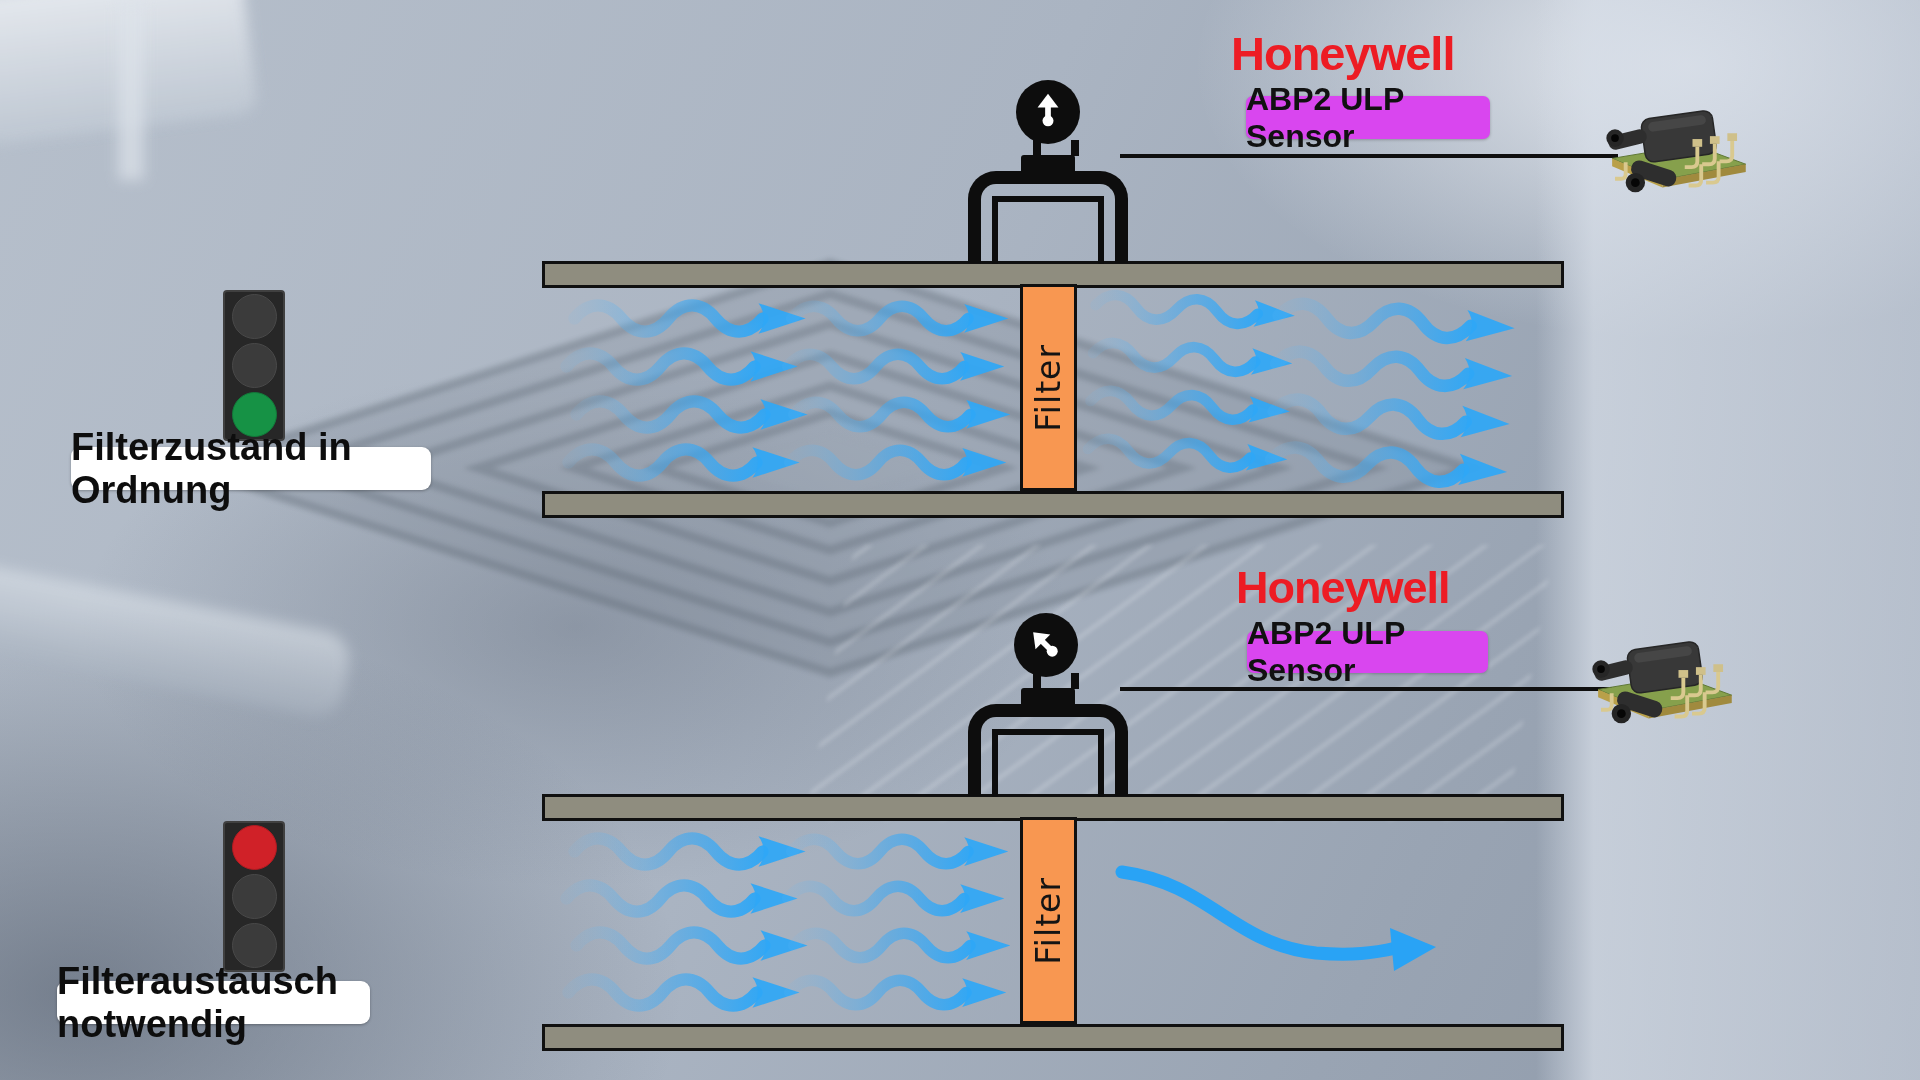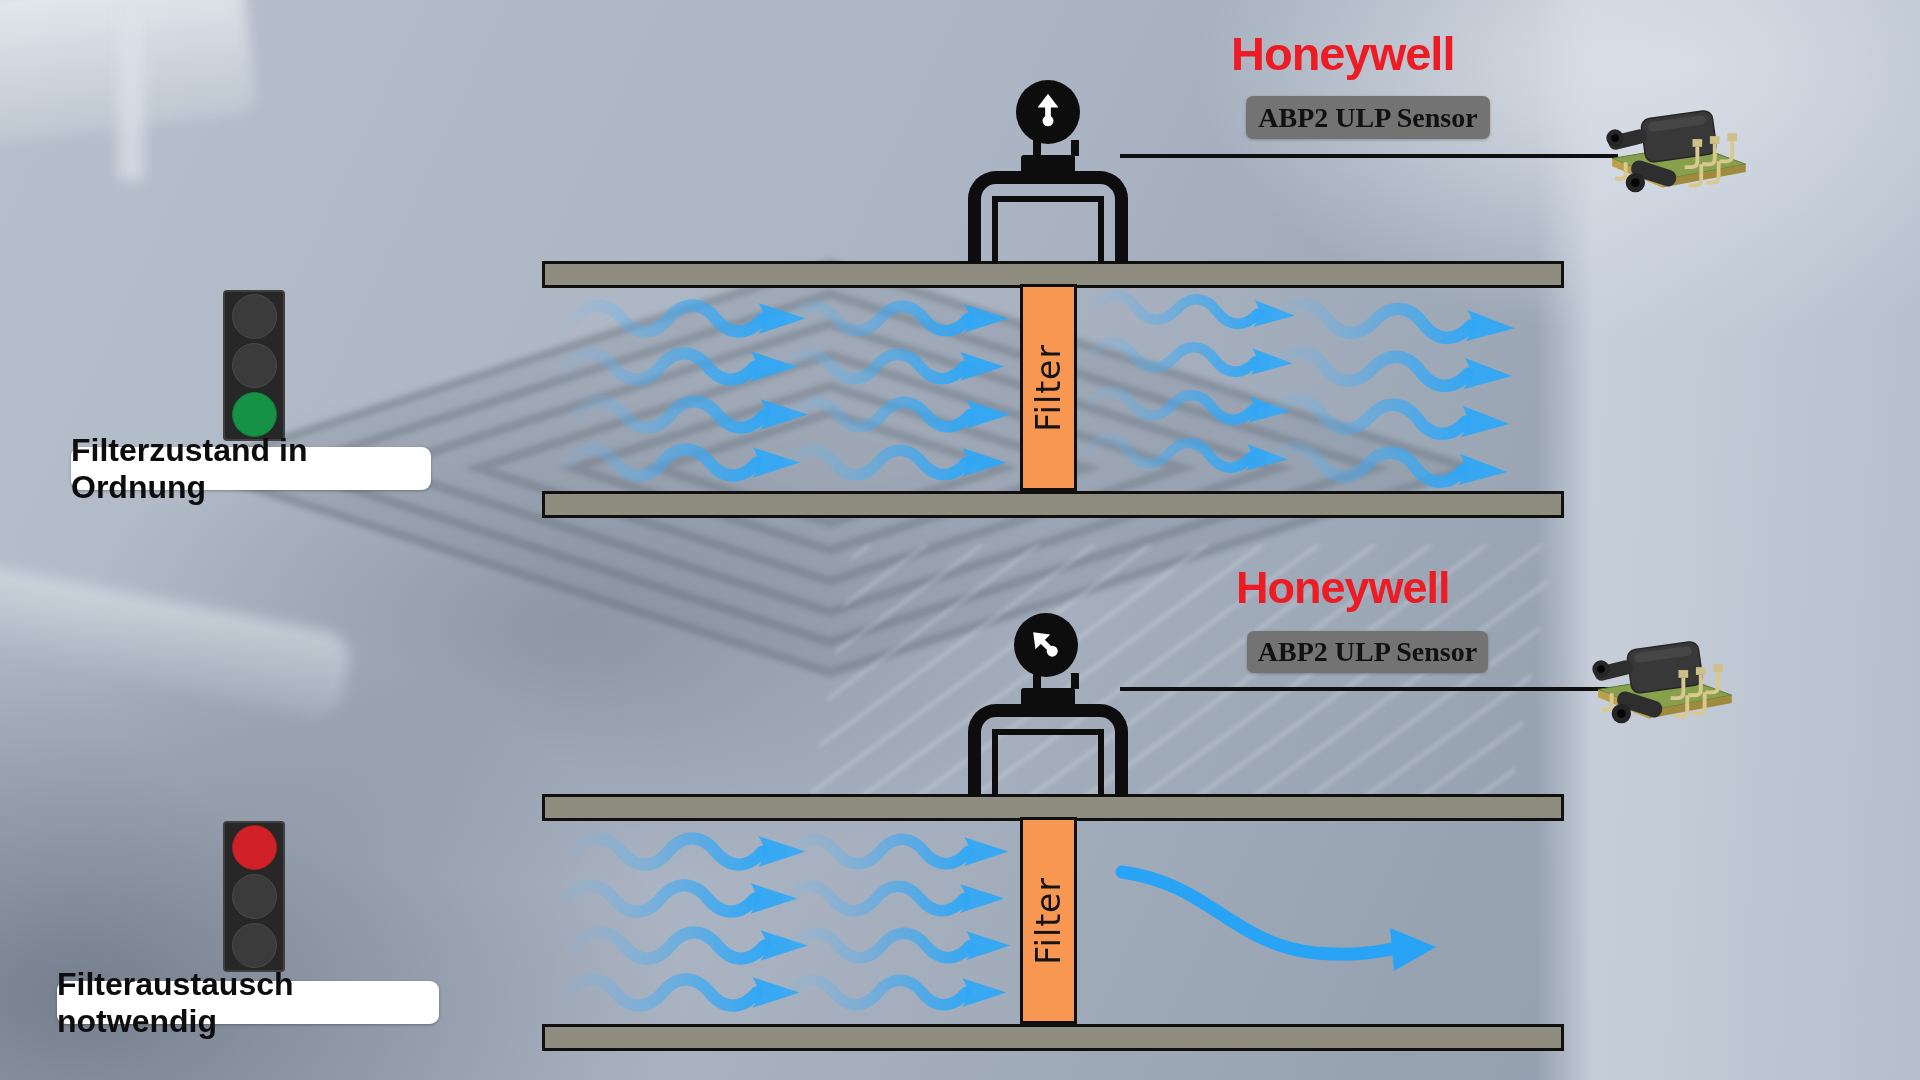"ABP2 ULP Sensor" .abp { background: #737373 -> #d946ef; font-family: Liberation Serif, serif -> none; font-size: 28px -> 32px }
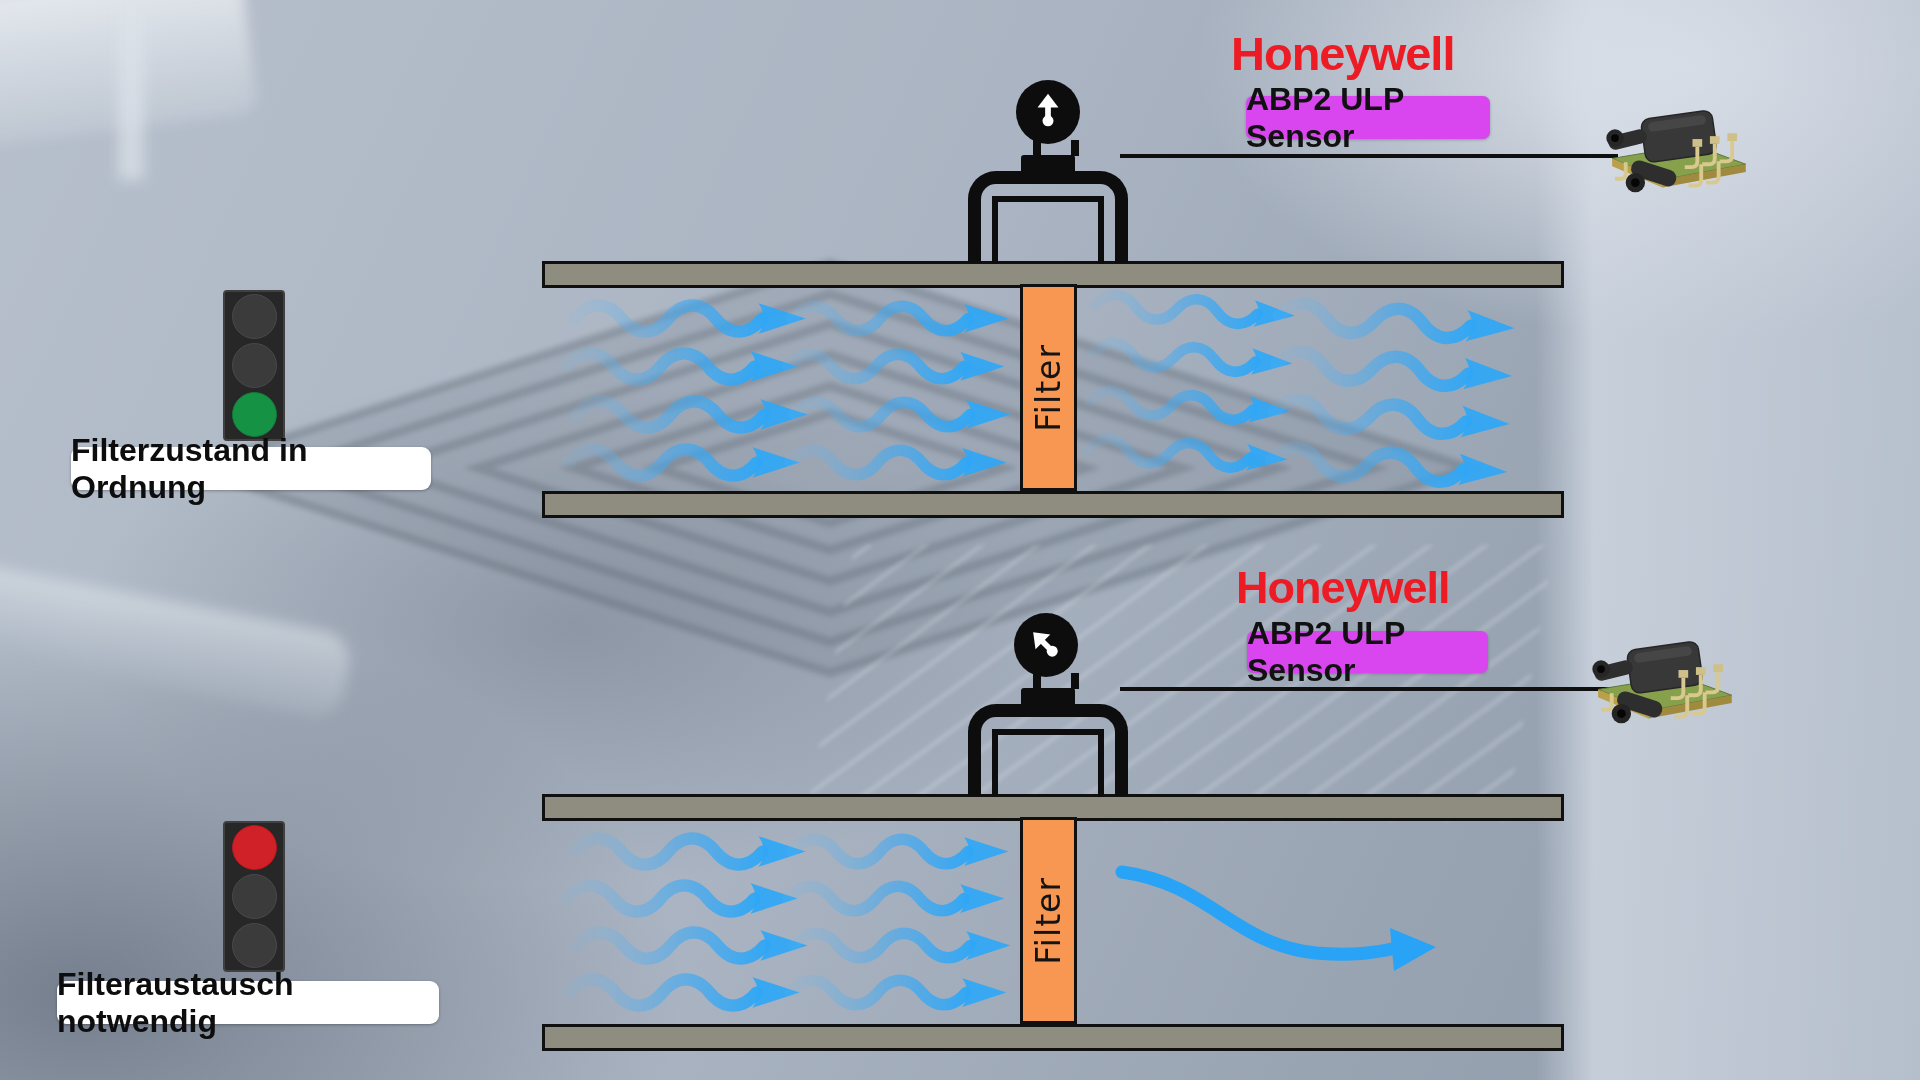"Filterzustand in Ordnung" .status { font-size: 32px -> 38px }
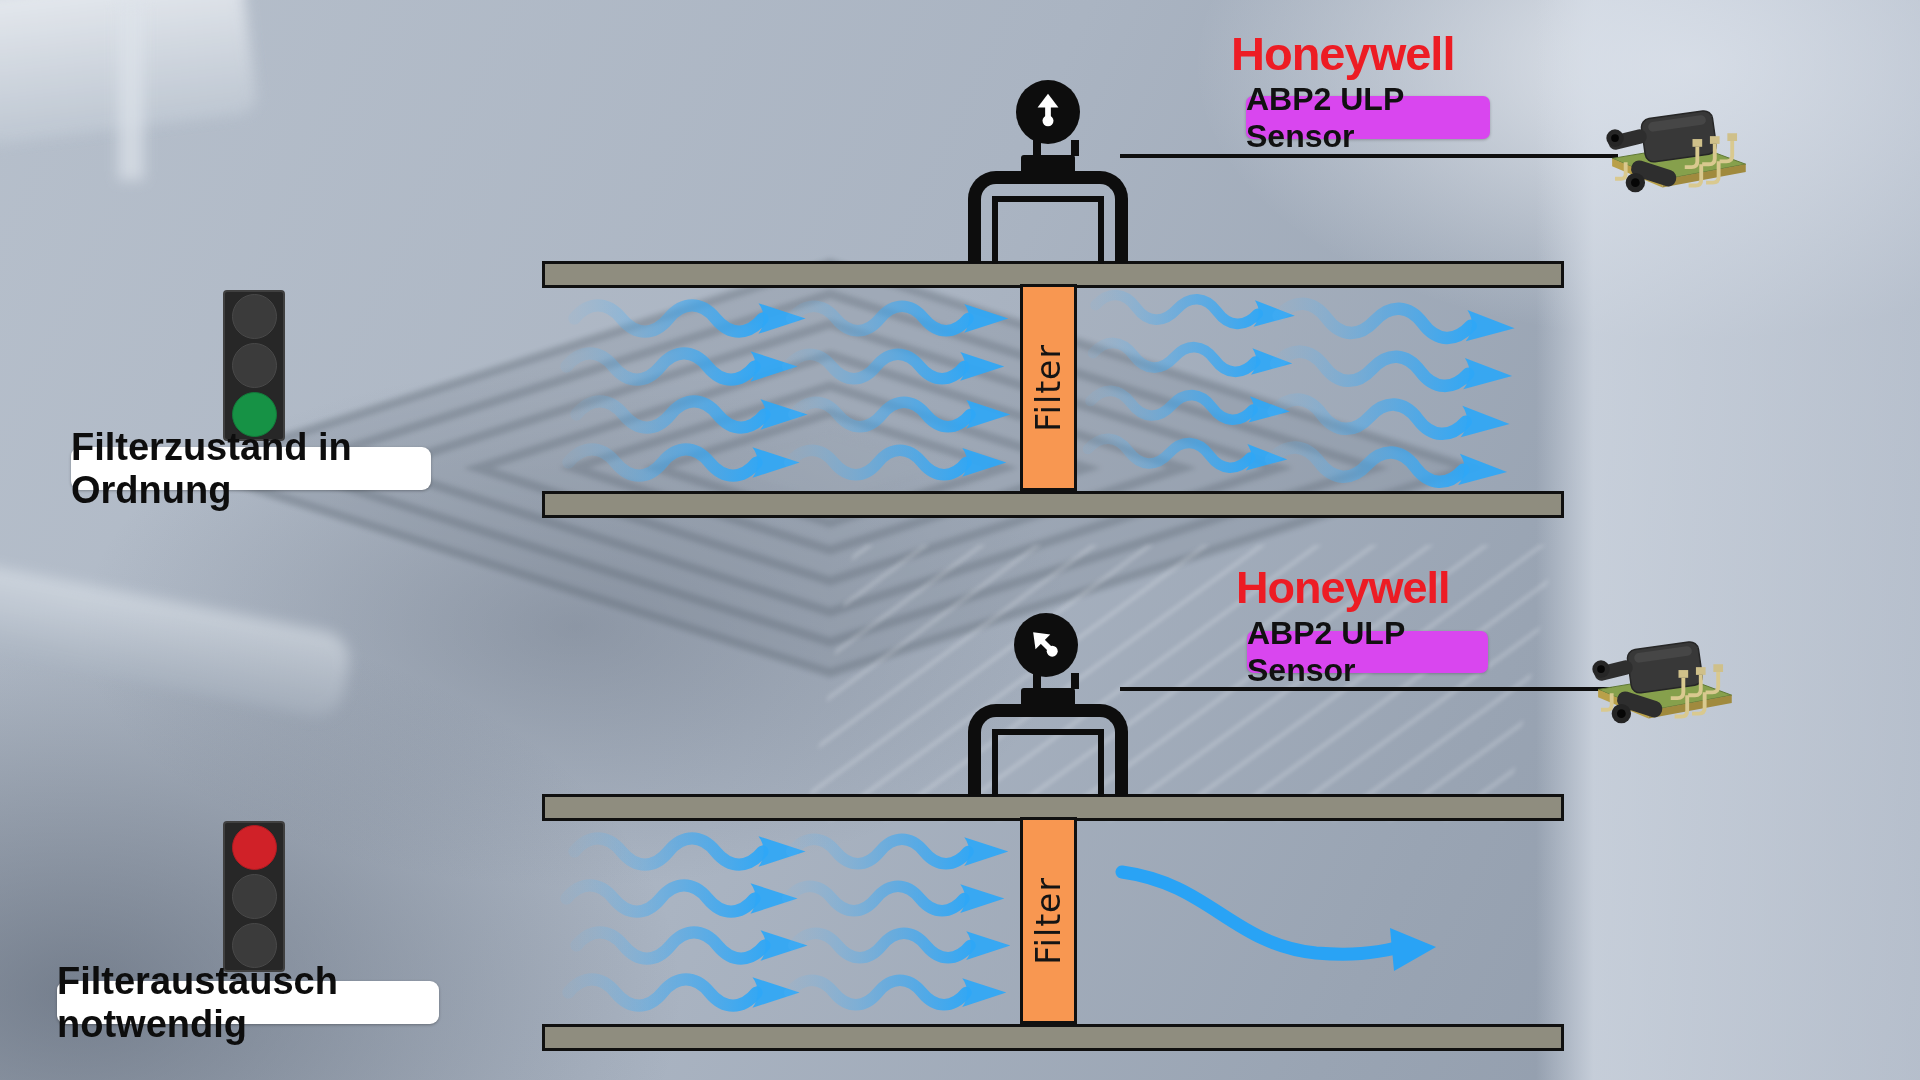"Filteraustausch notwendig" div.status { width: 382px -> 313px }
